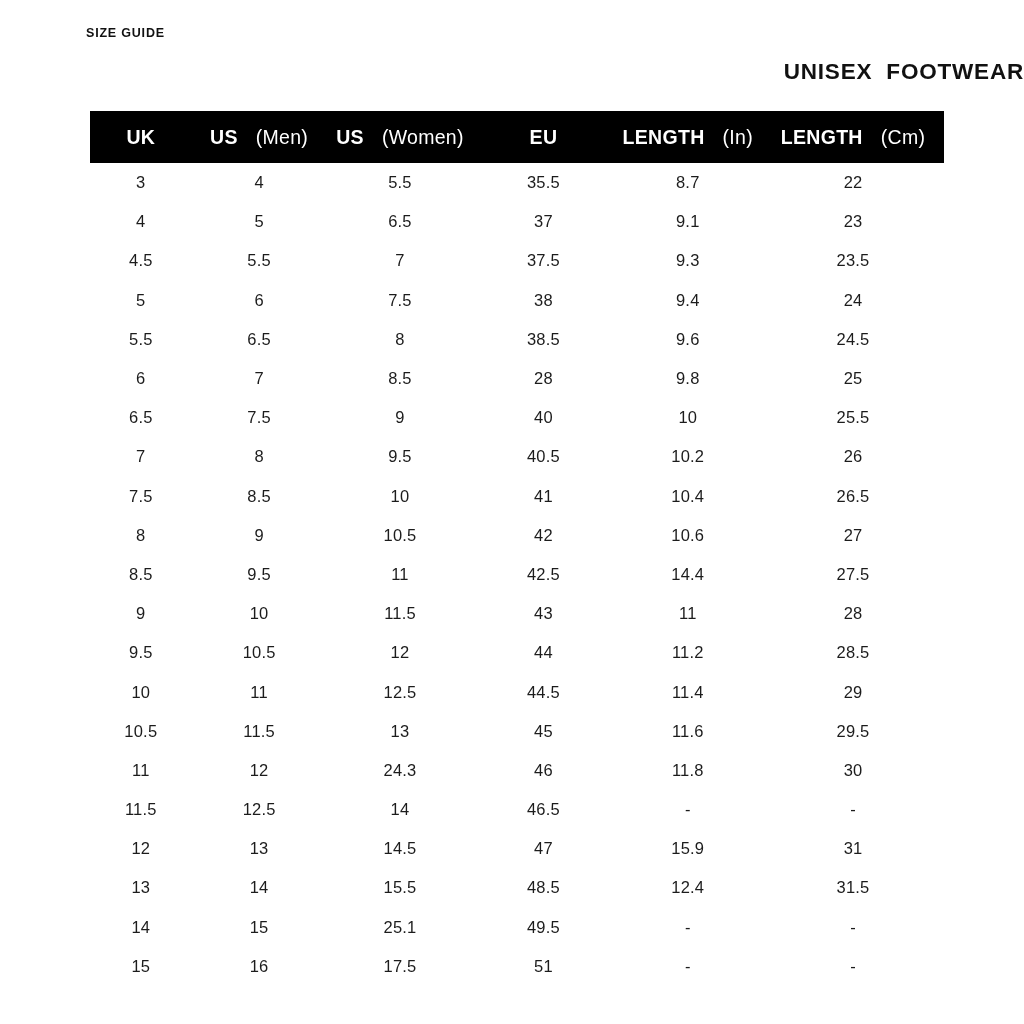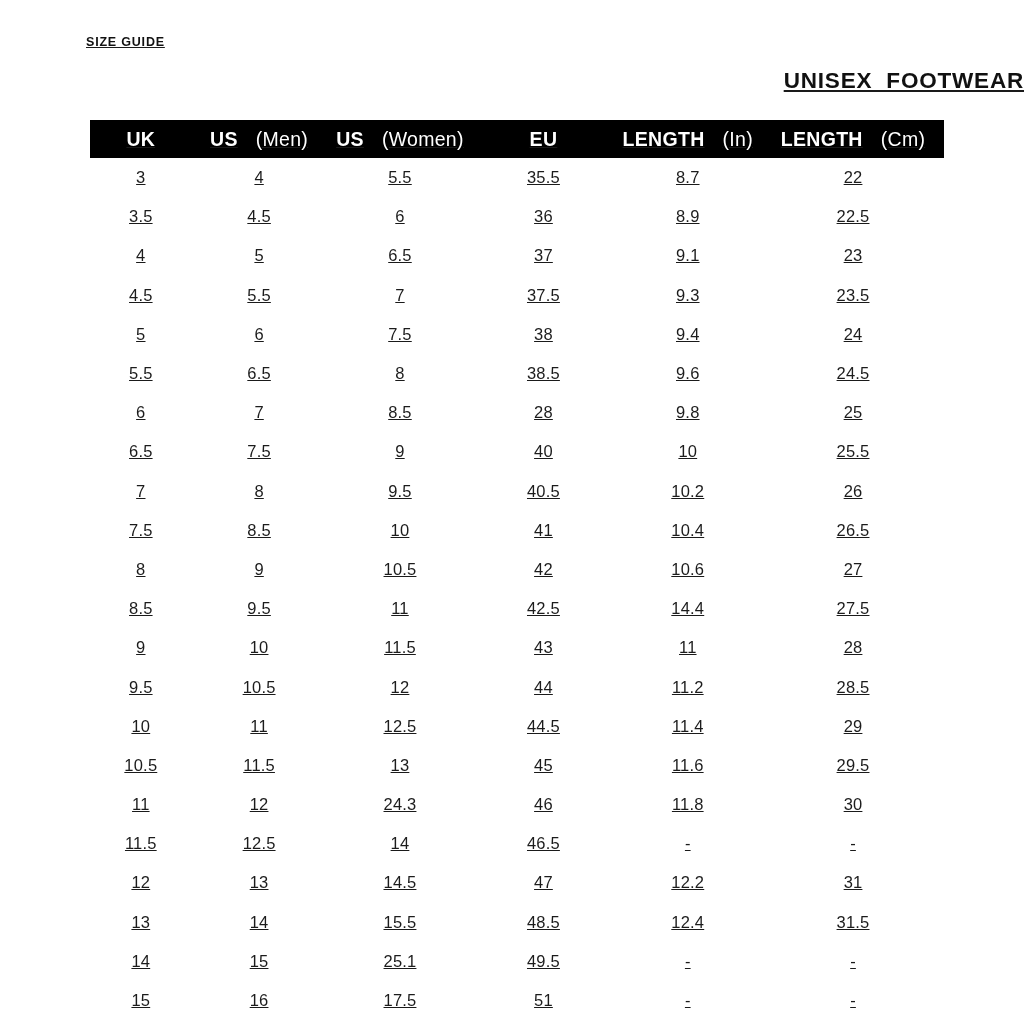"SIZE GUIDE" .content { padding: 35px 0 0 86px -> 26px 0 0 86px; text-decoration: underline -> none }
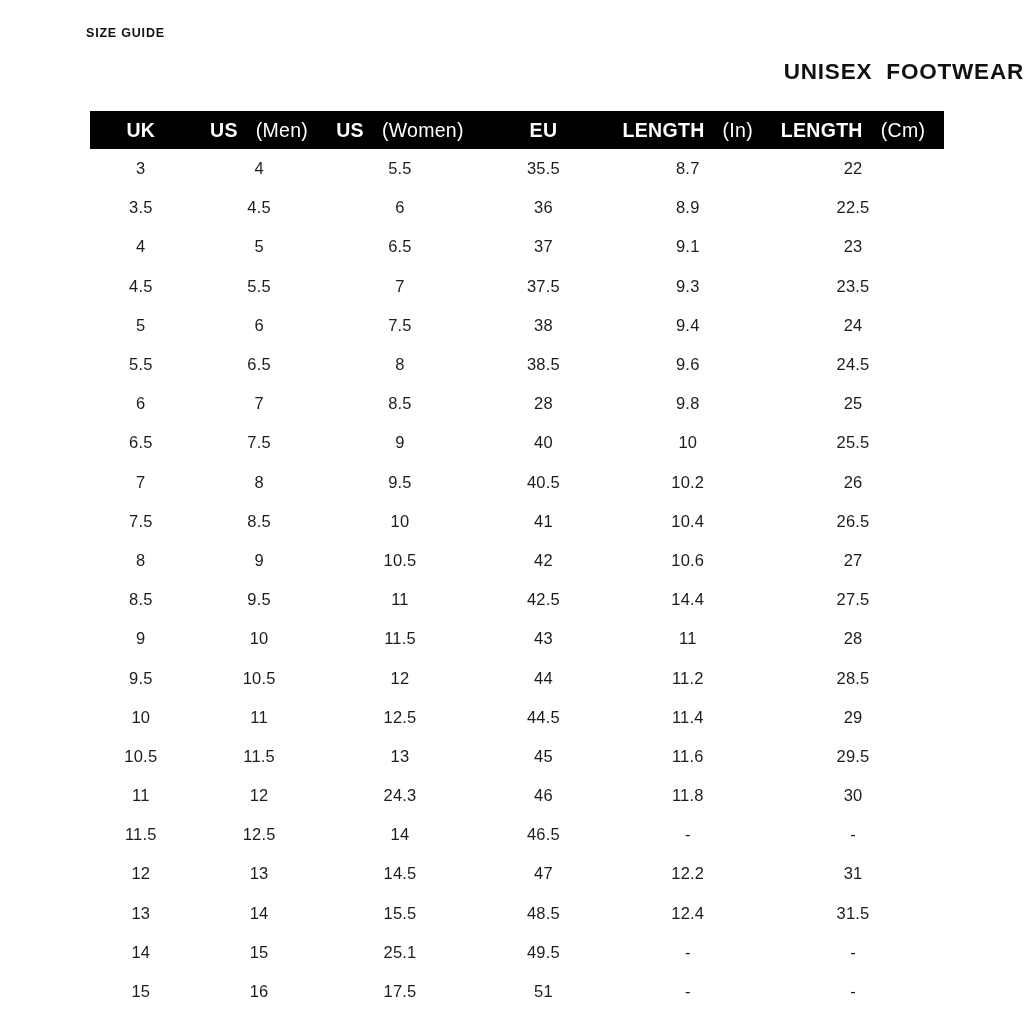"UK" table.size-table thead th { height: 38px -> 52px }
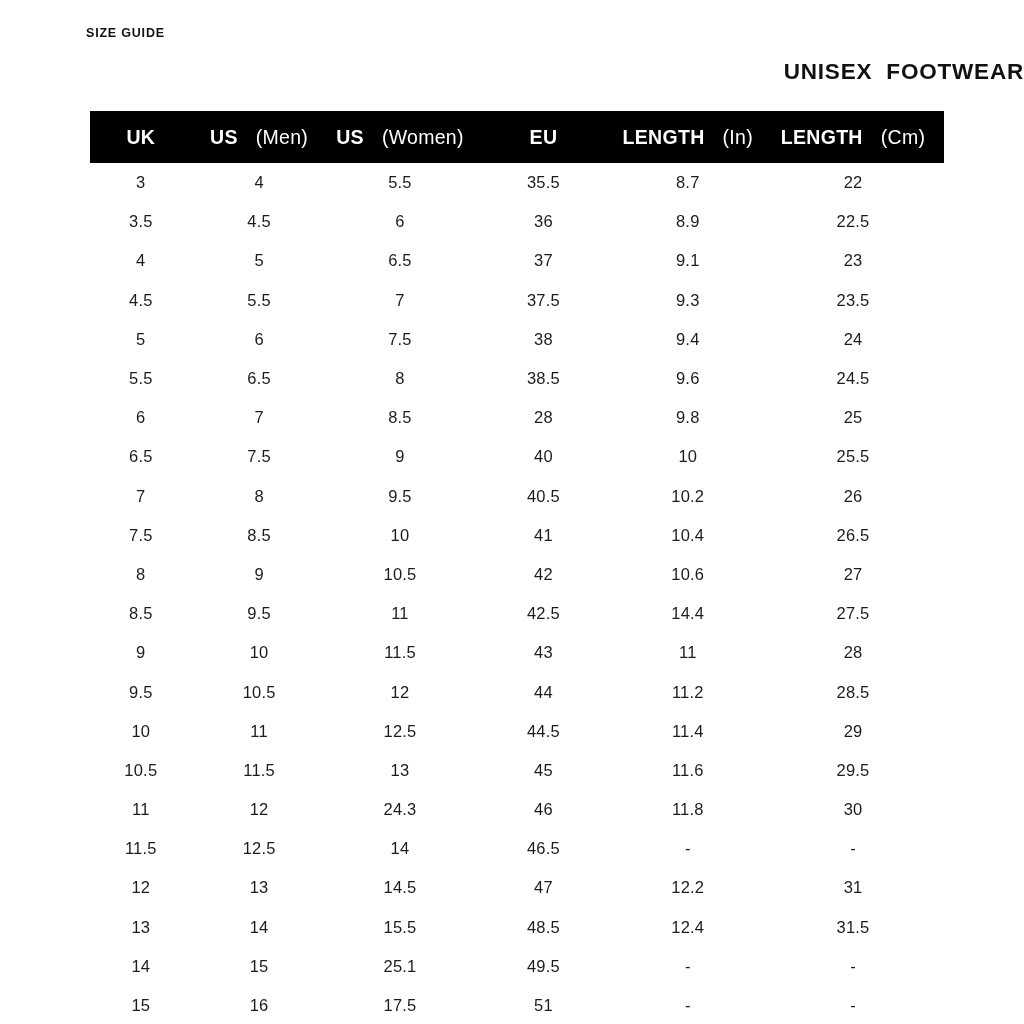"3.5" tr { html: <tr> <td>3.5</td> <td>4.5</td> <td>6</td> <td>36</td> <td>8.9</td> <td>22.5</td> </tr> -> none }
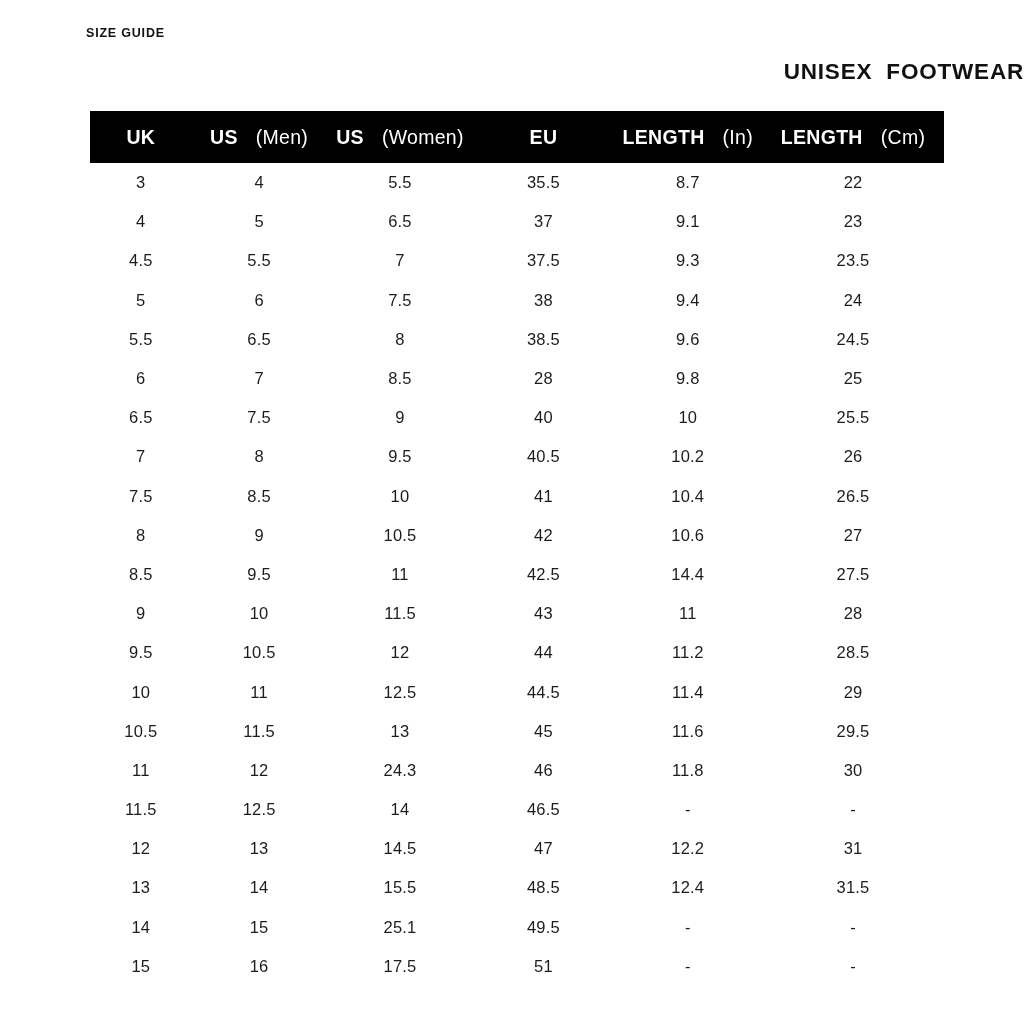"12.2" td { text: 12.2 -> 15.9 }
